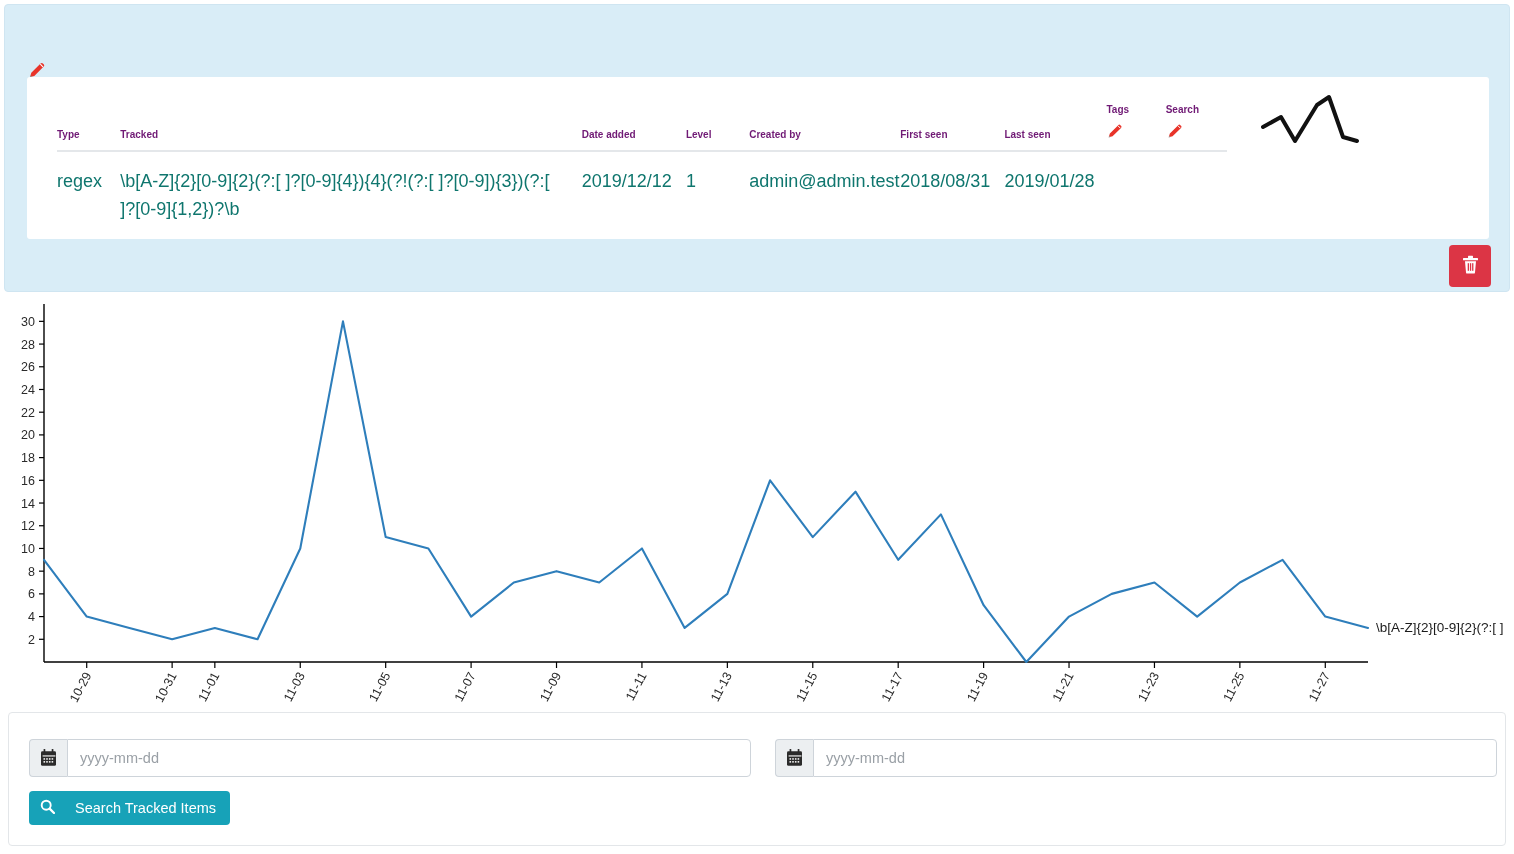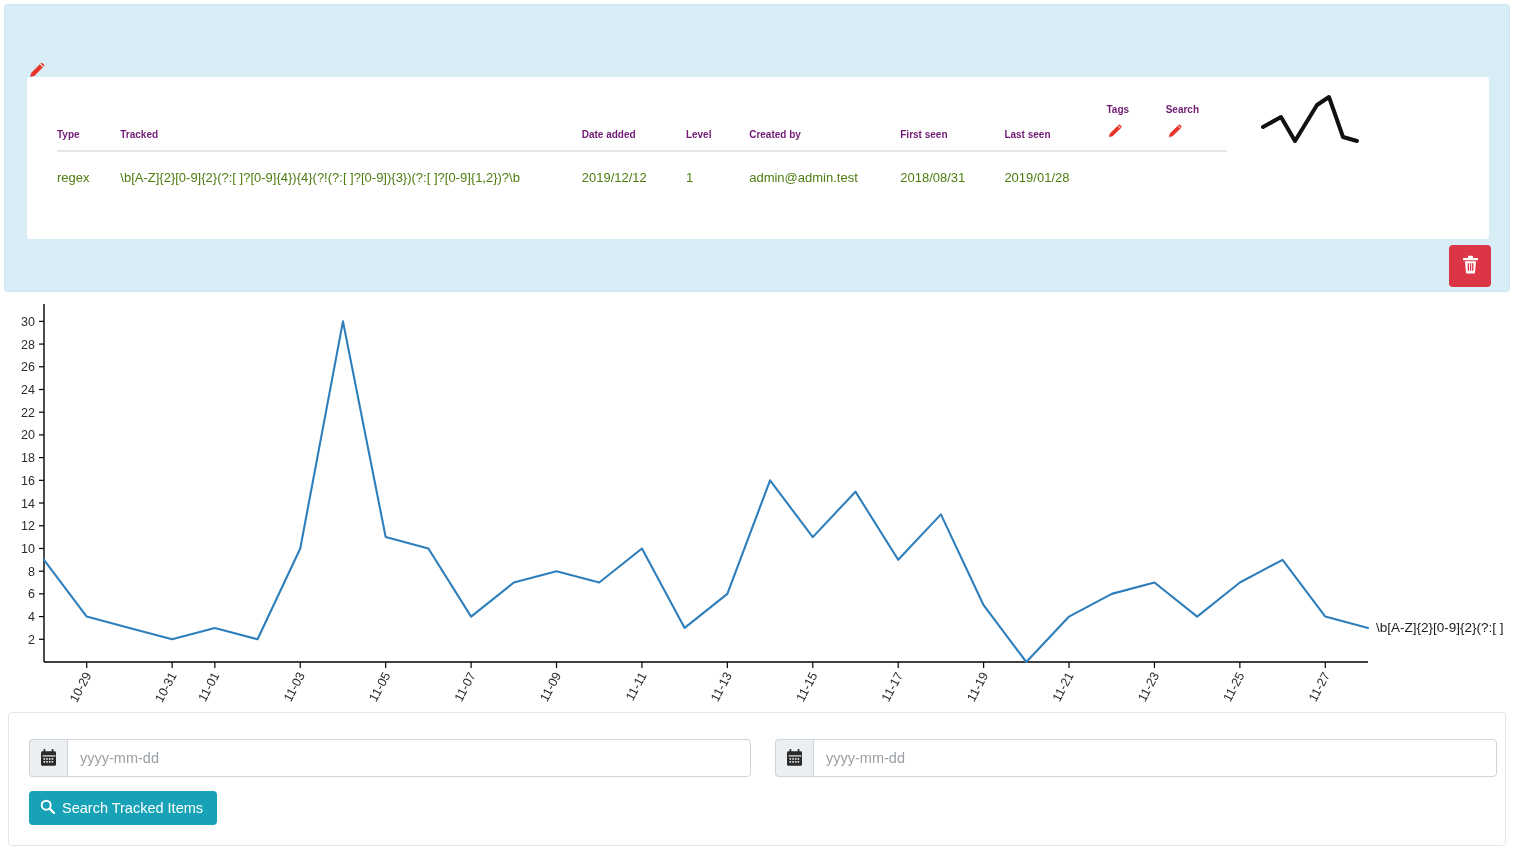"regex" table.tracker-table tbody td { color: #4d7c0f -> #0f766e; font-size: 13px -> 18px }
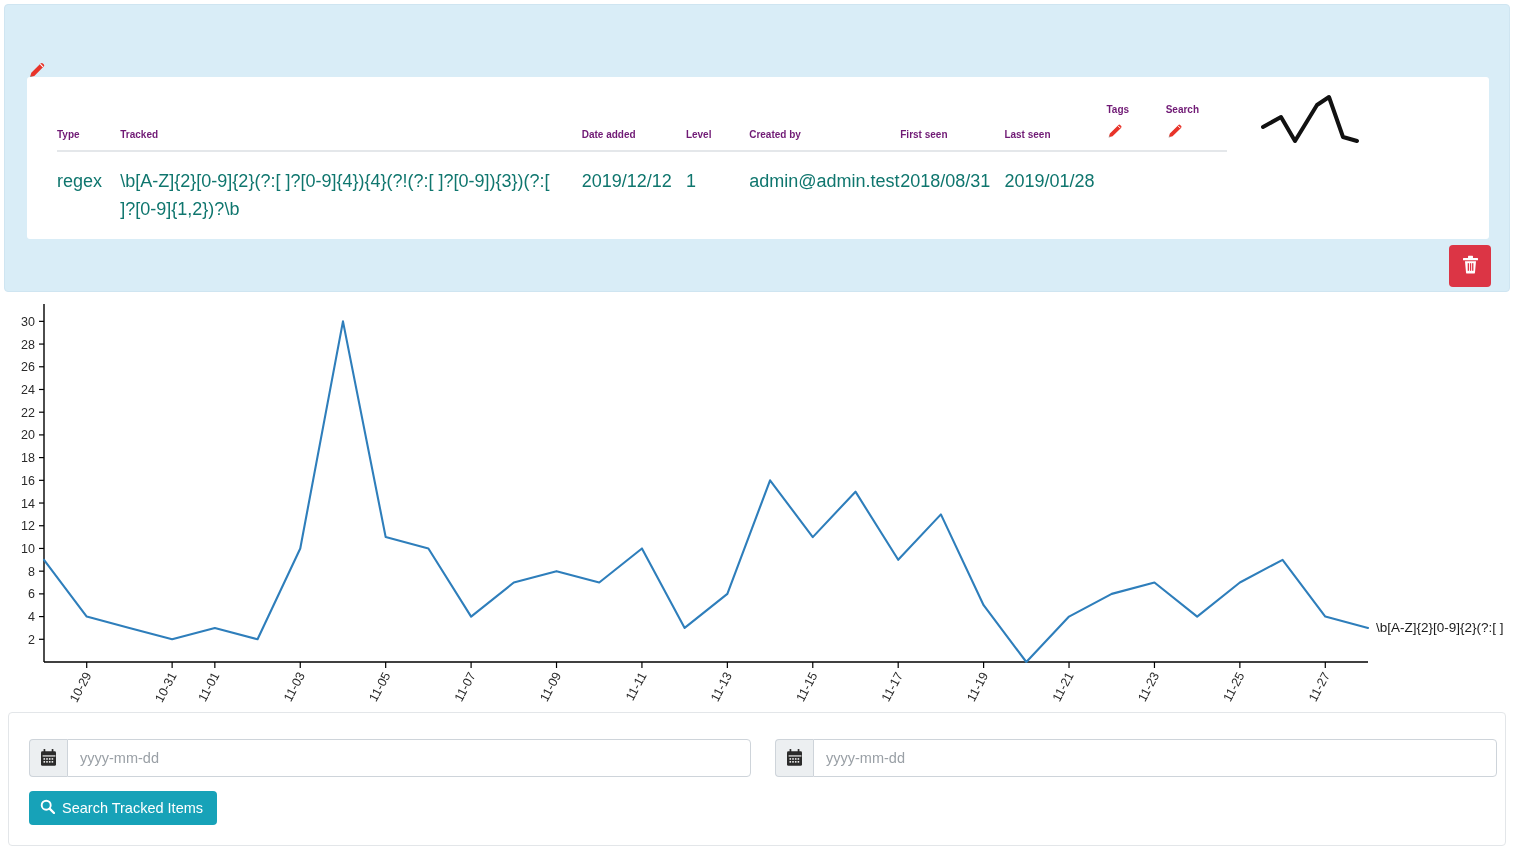"Search Tracked Items" .search-btn { gap: 7px -> 20px }
